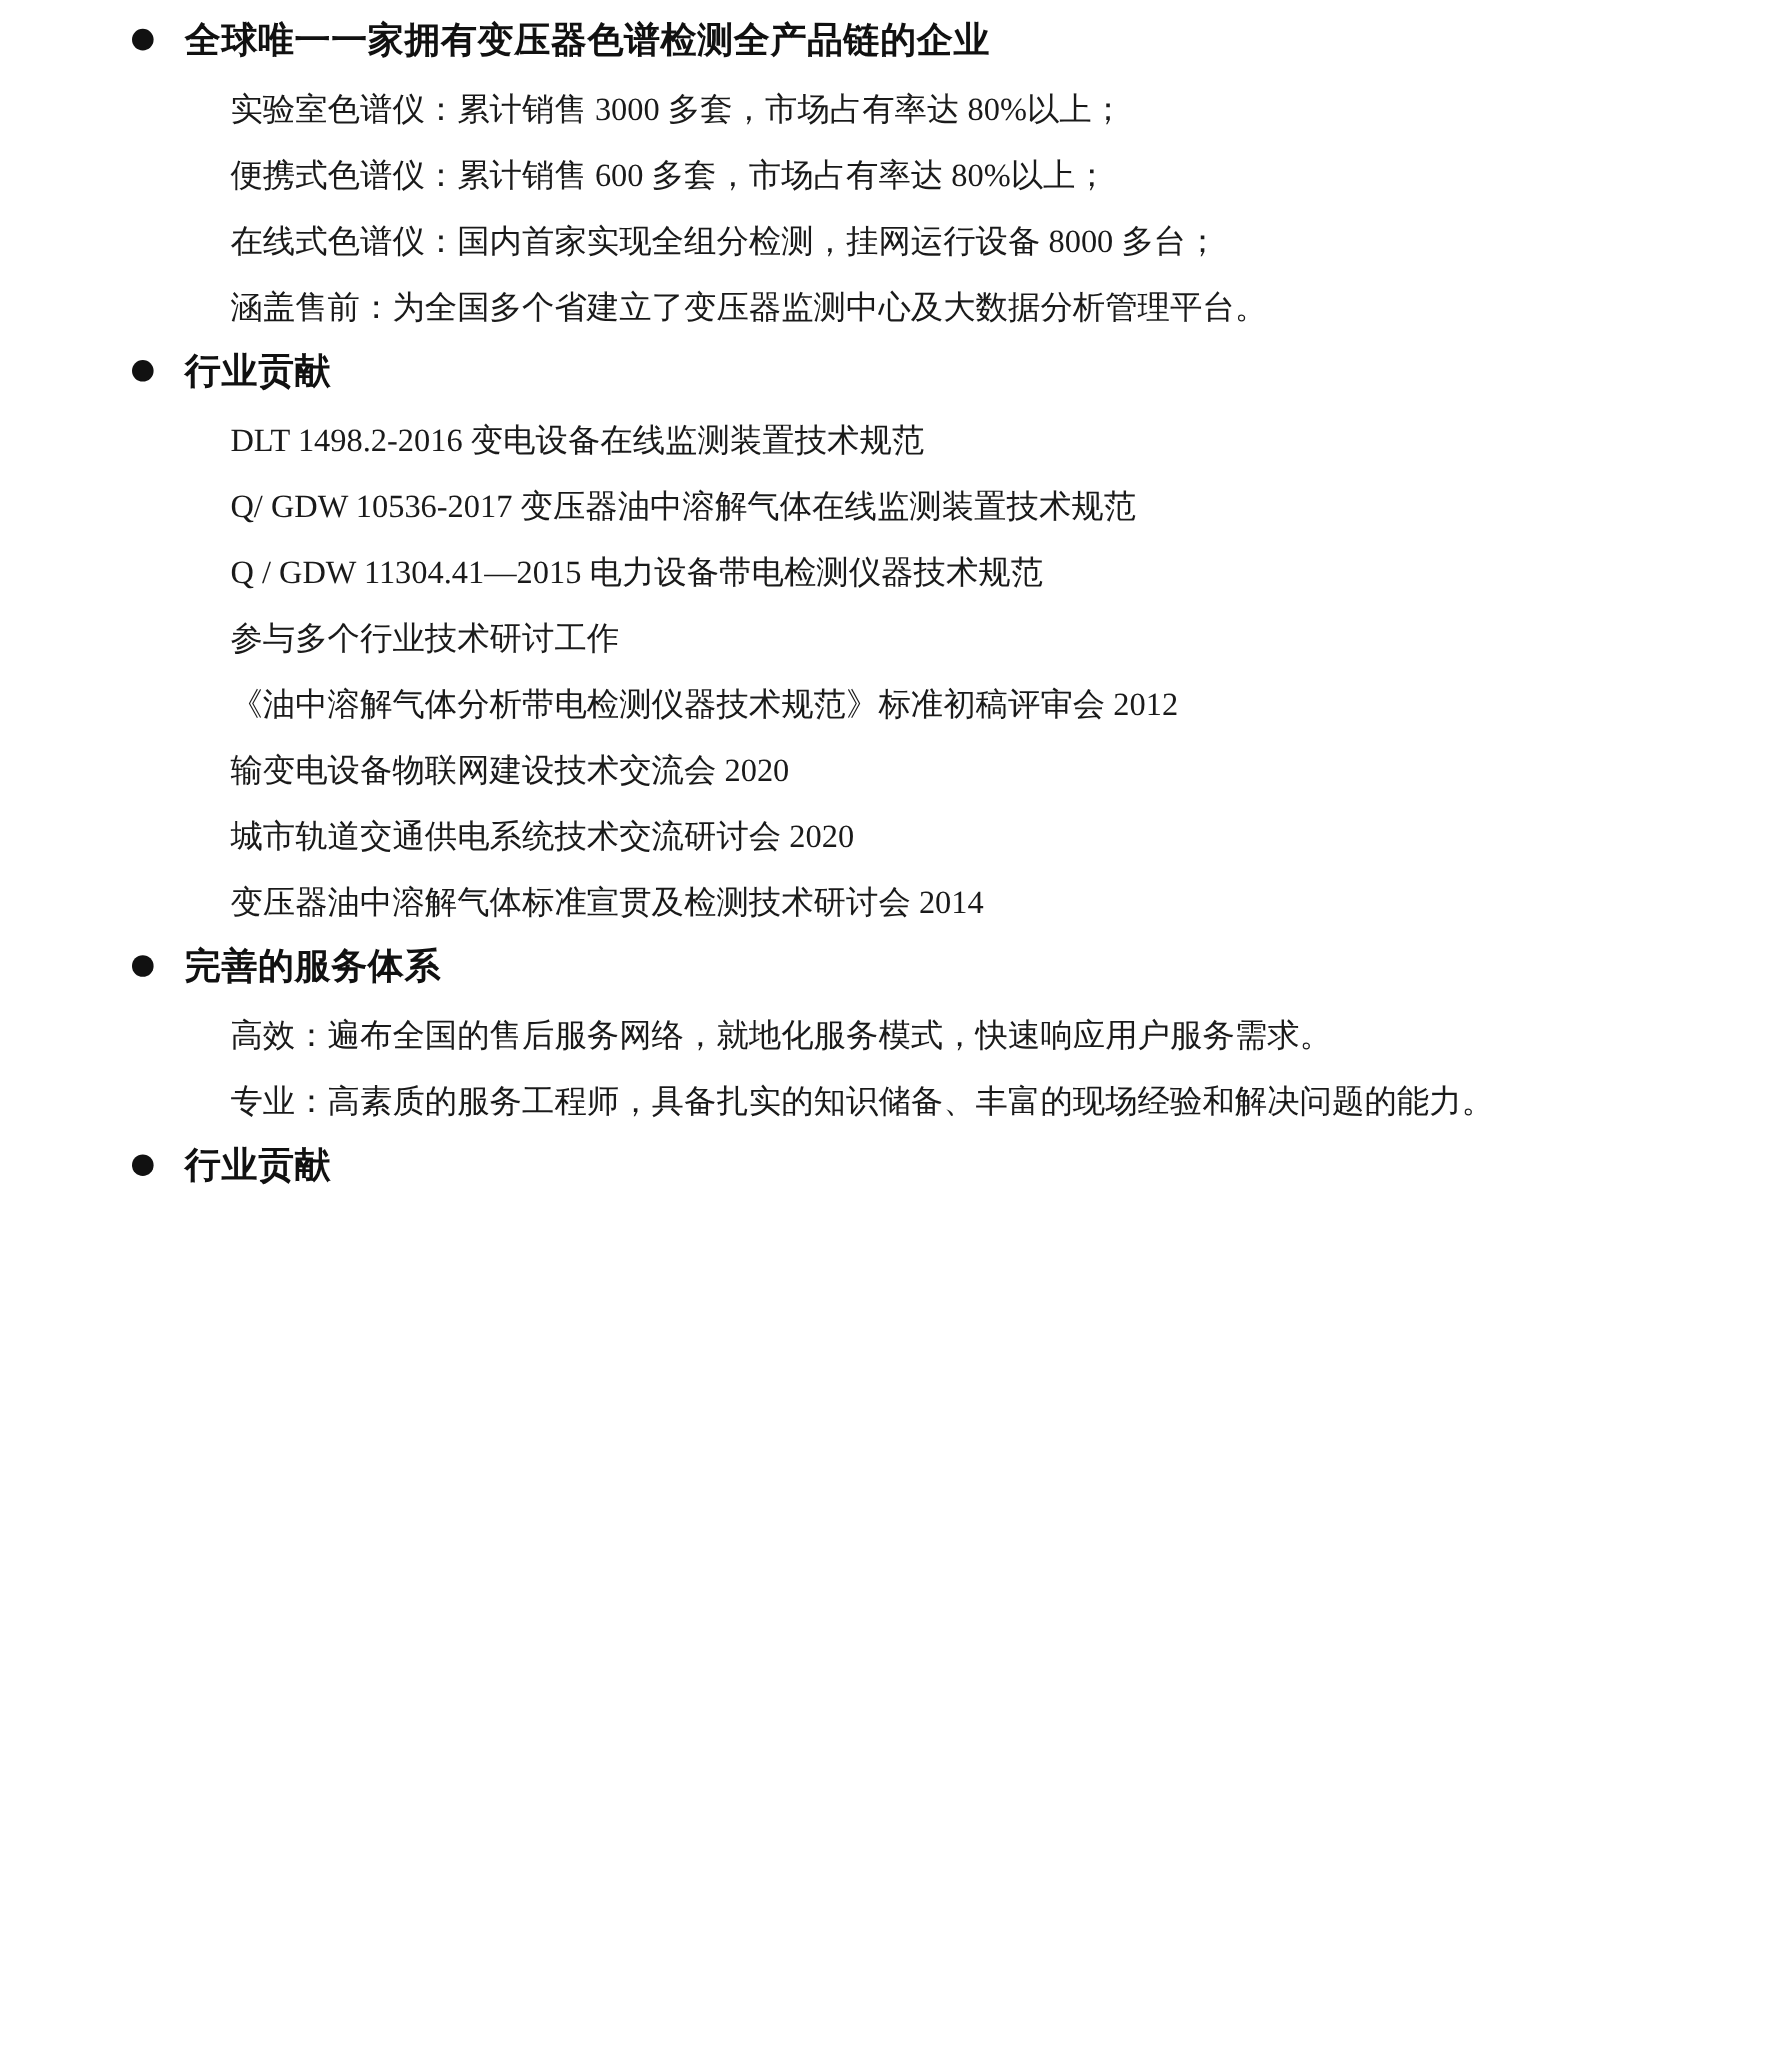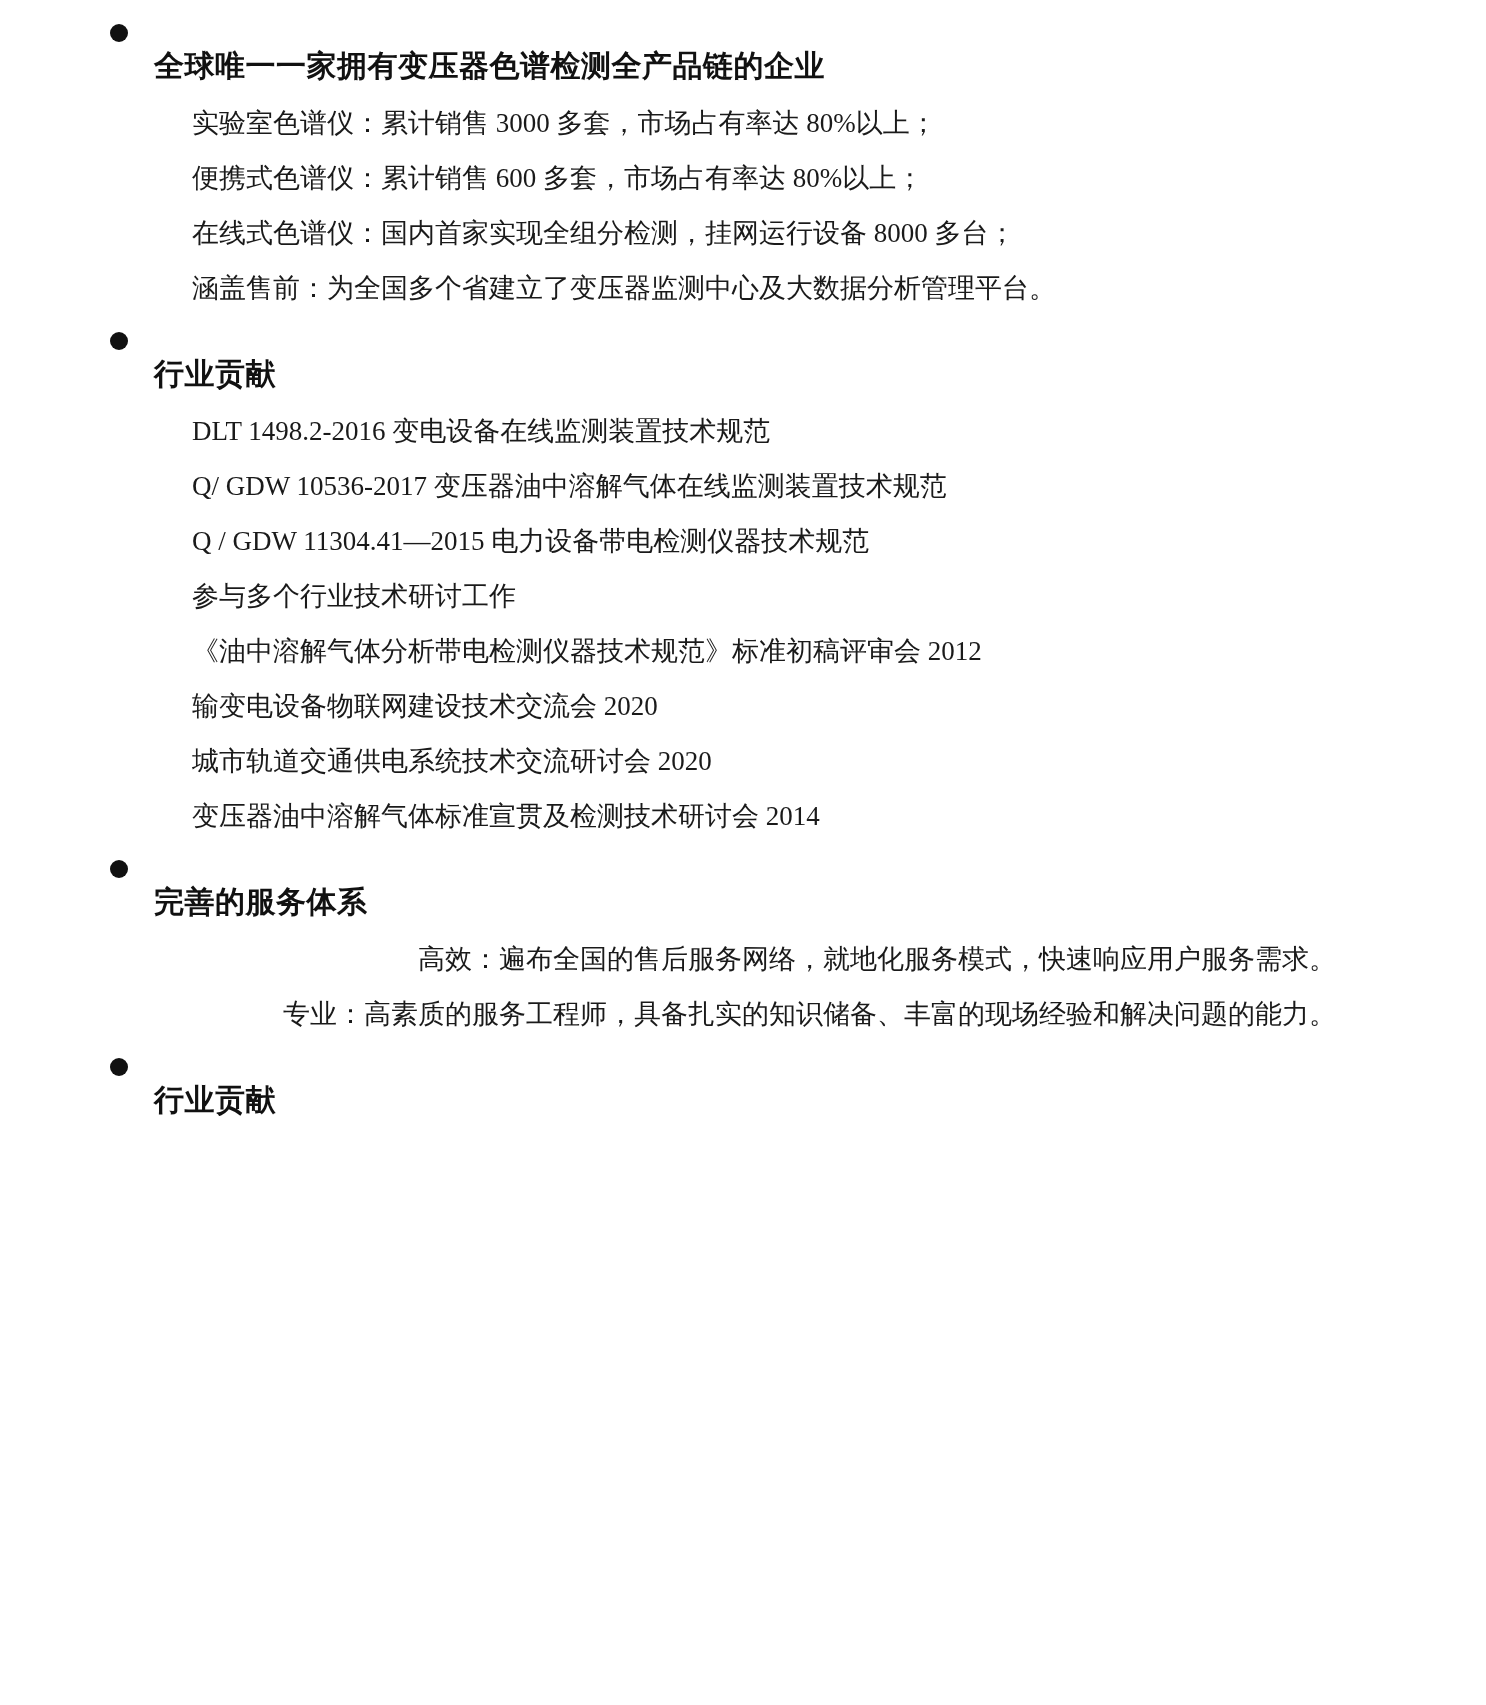"全球唯一一家拥有变压器色谱检测全产品链的企业" .bullet-title { margin-top: 32px -> none }
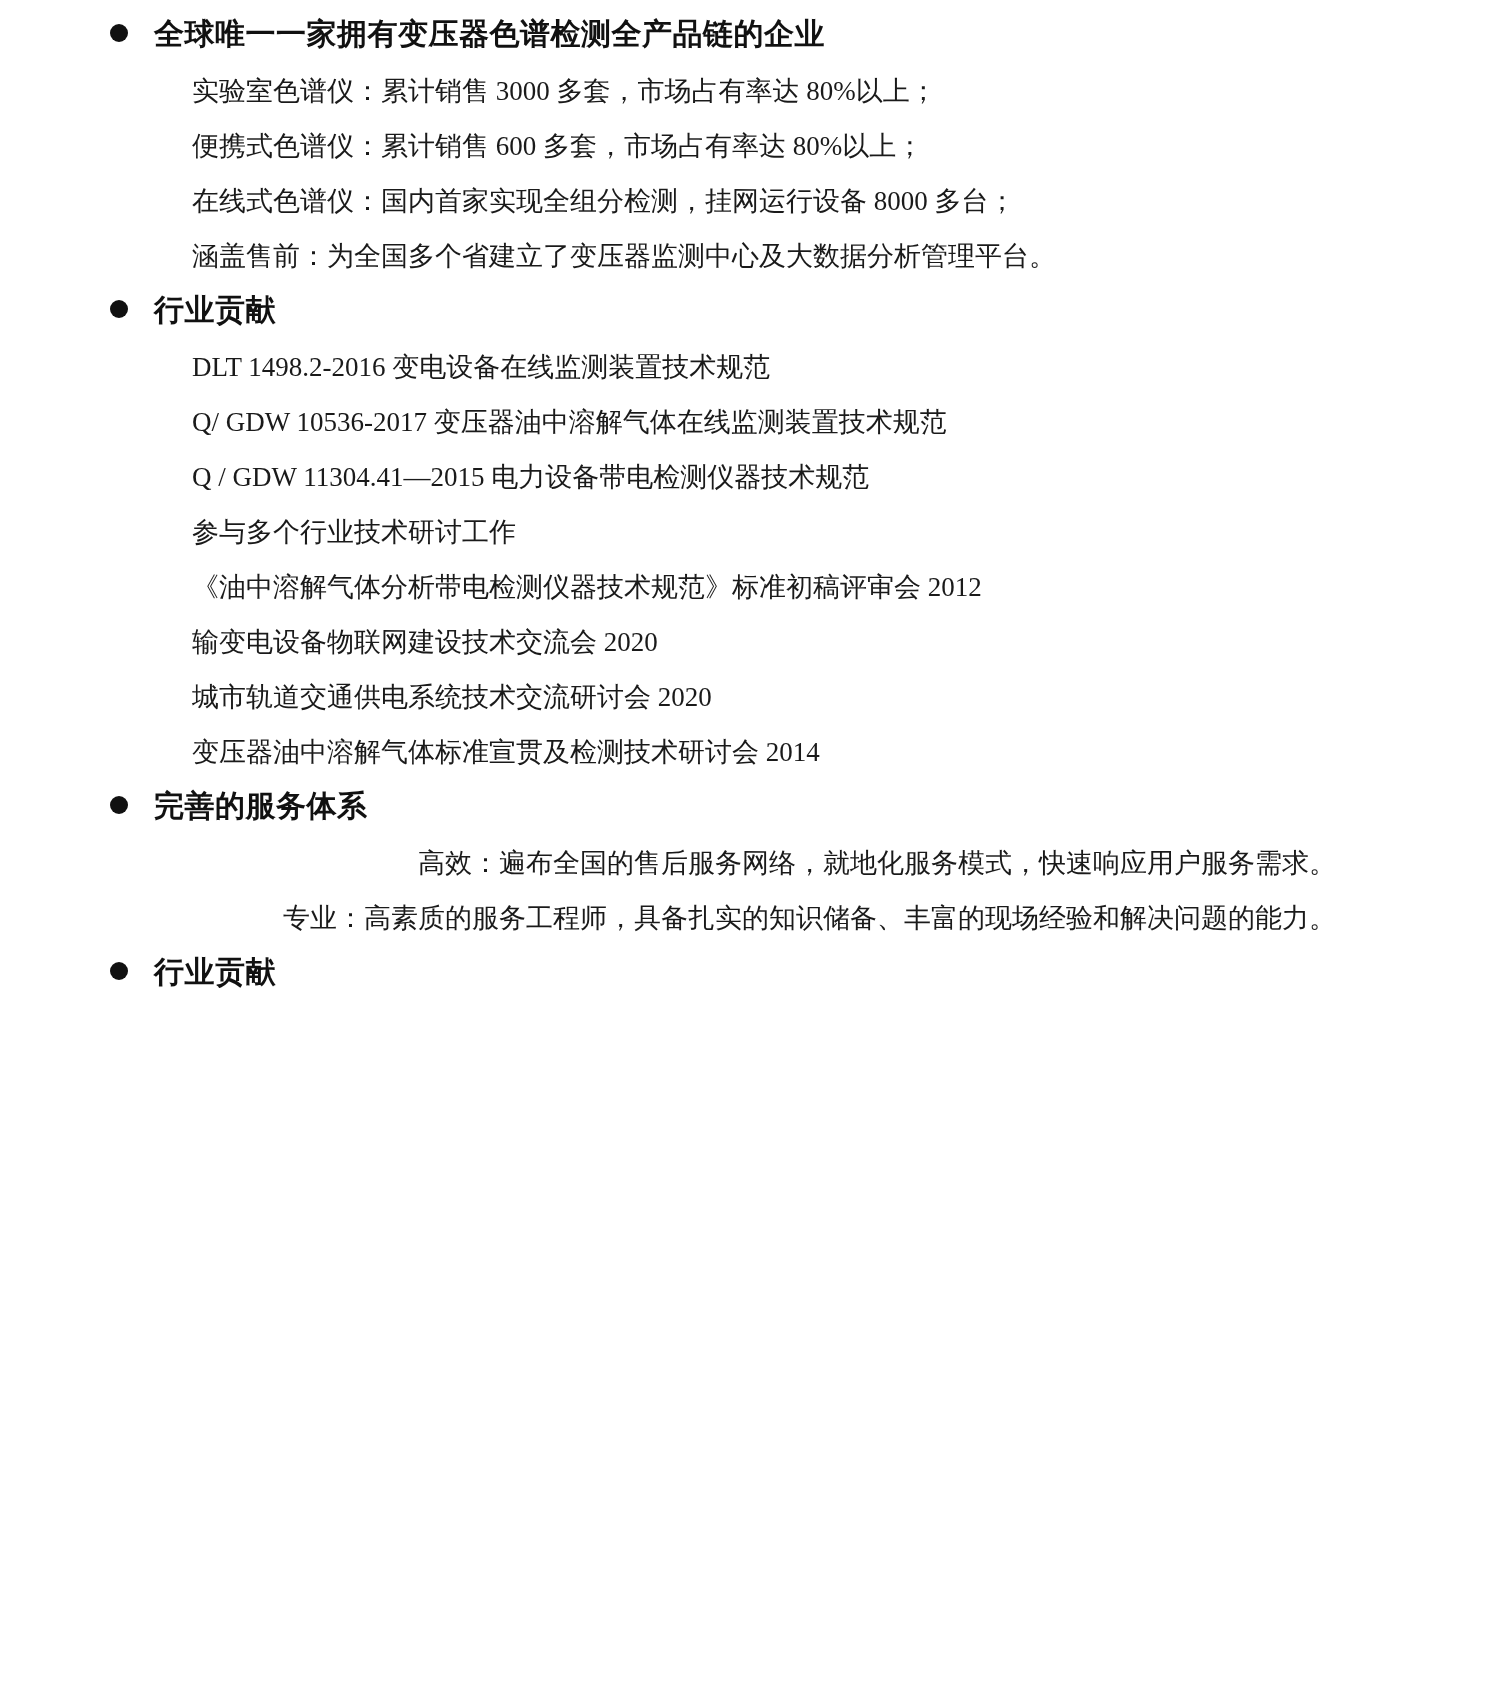"高效：遍布全国的售后服务网络，就地化服务模式，快速响应用户服务需求。" .para.hang { text-align: right -> none }
